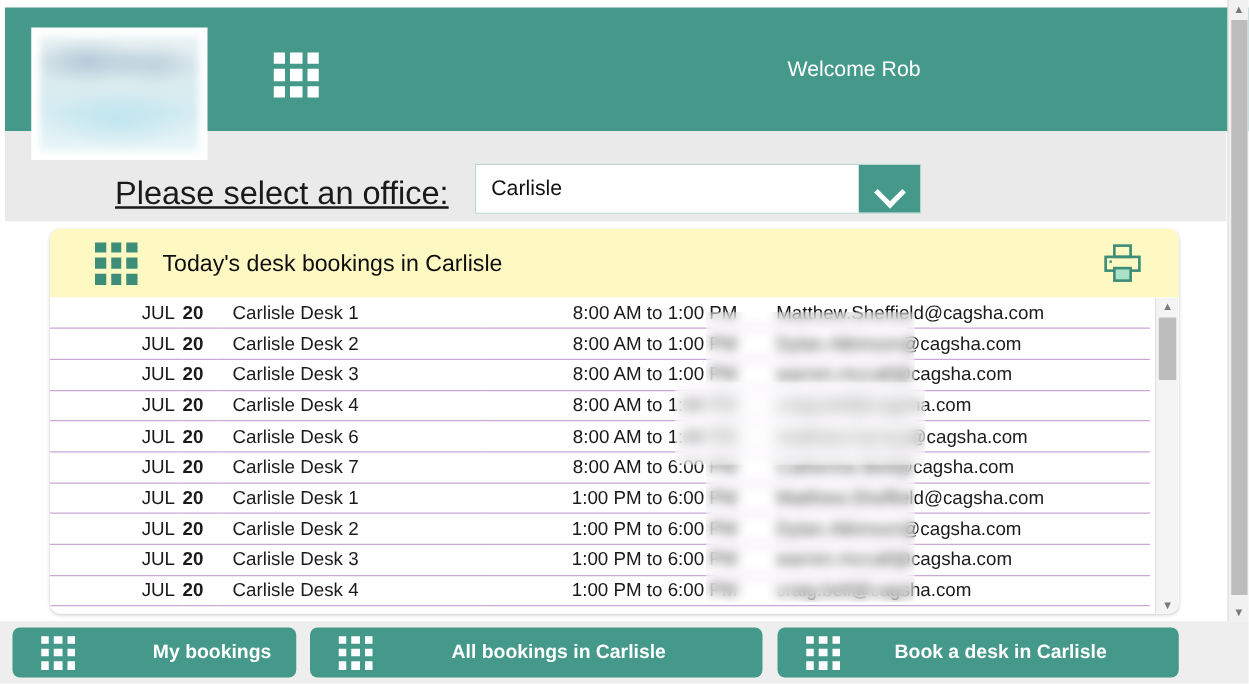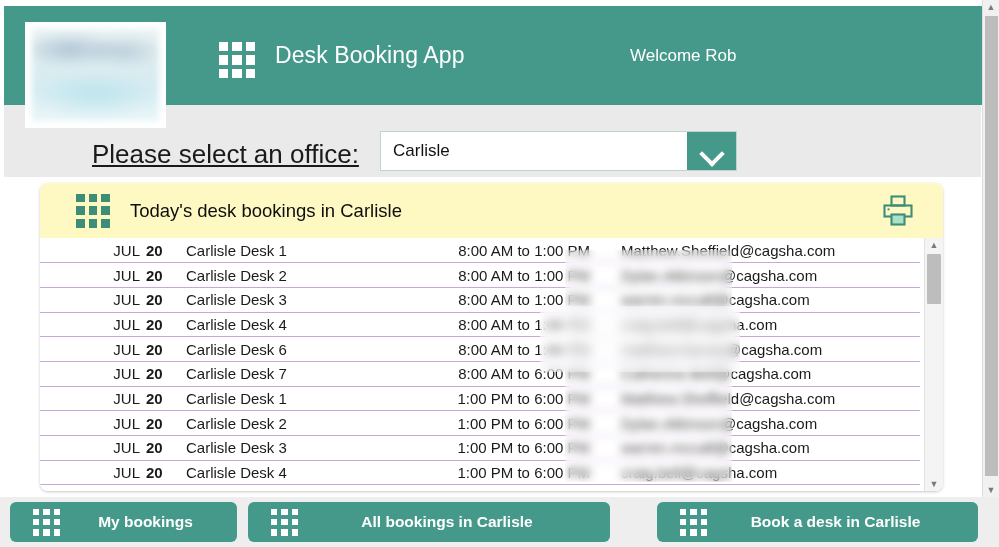"Desk Booking App" div.app-title { html: <div>Desk Booking App</div> -> none }
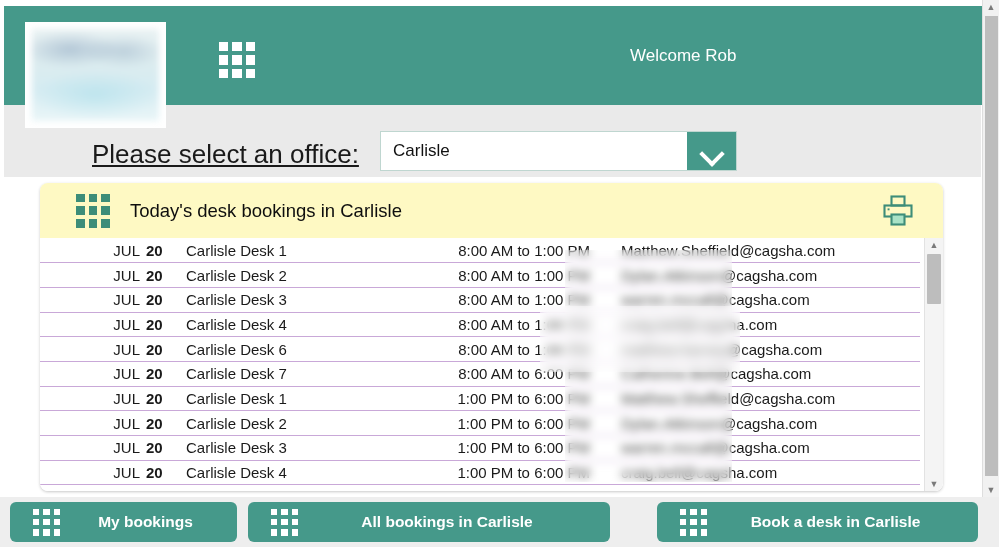"My bookings" #btn-my .btn-label { text-align: center -> right }
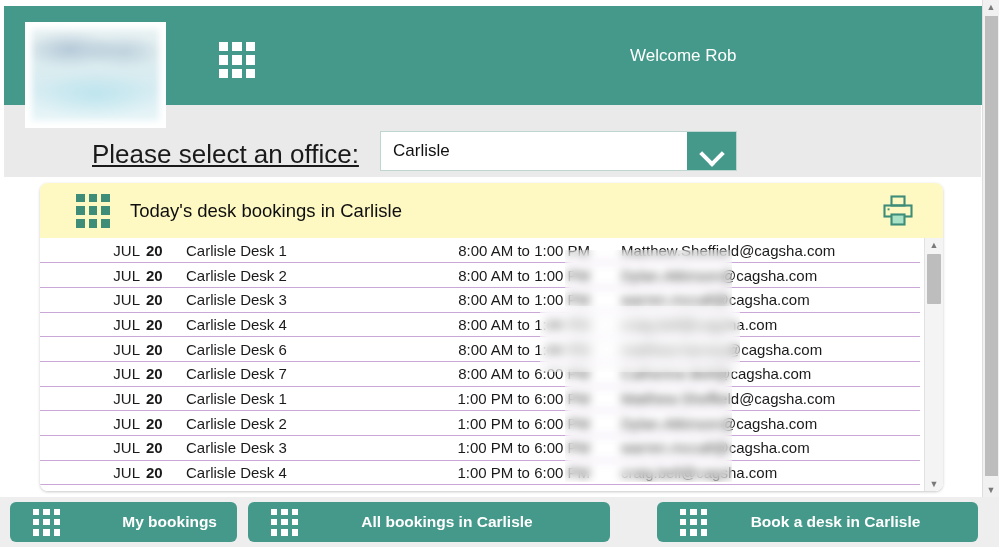"Book a desk in Carlisle" #btn-book { margin-left: 35px -> none }
